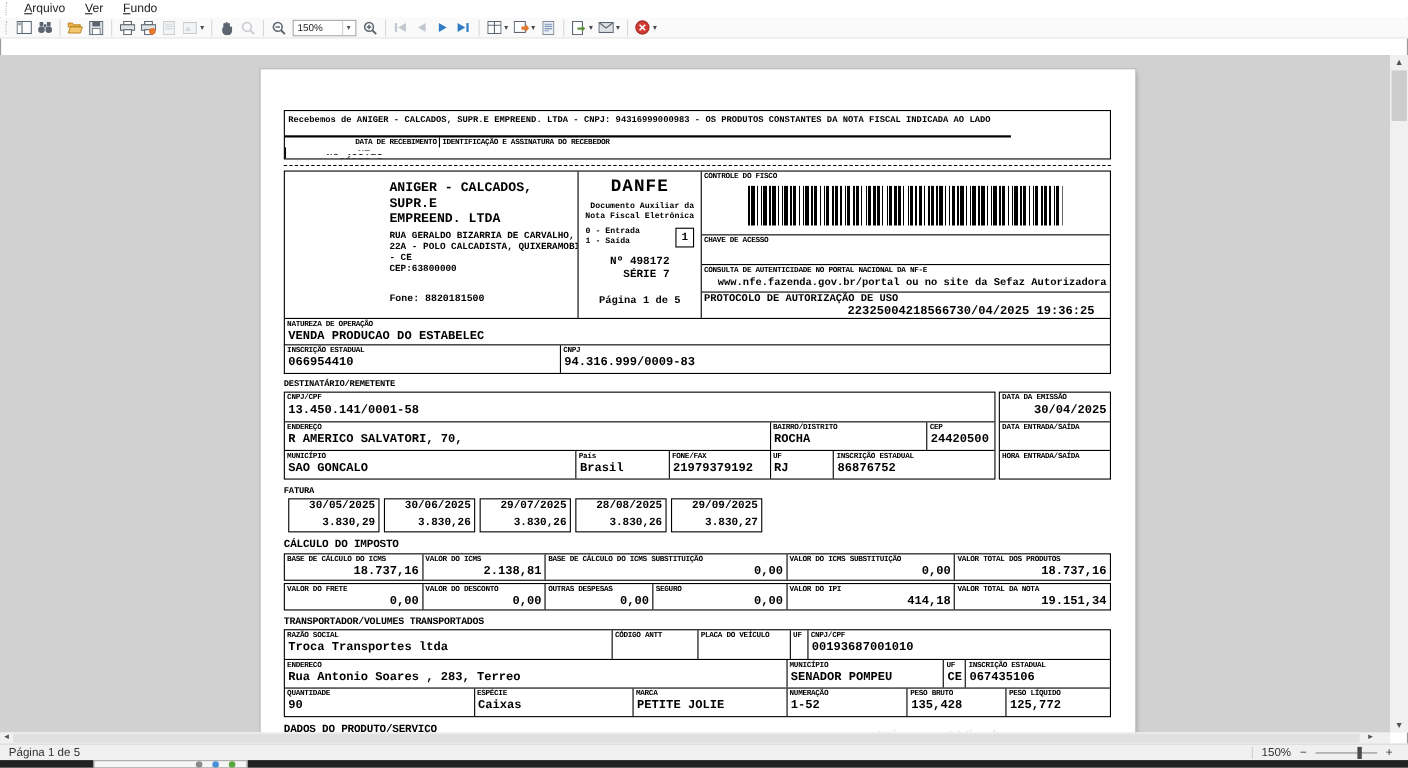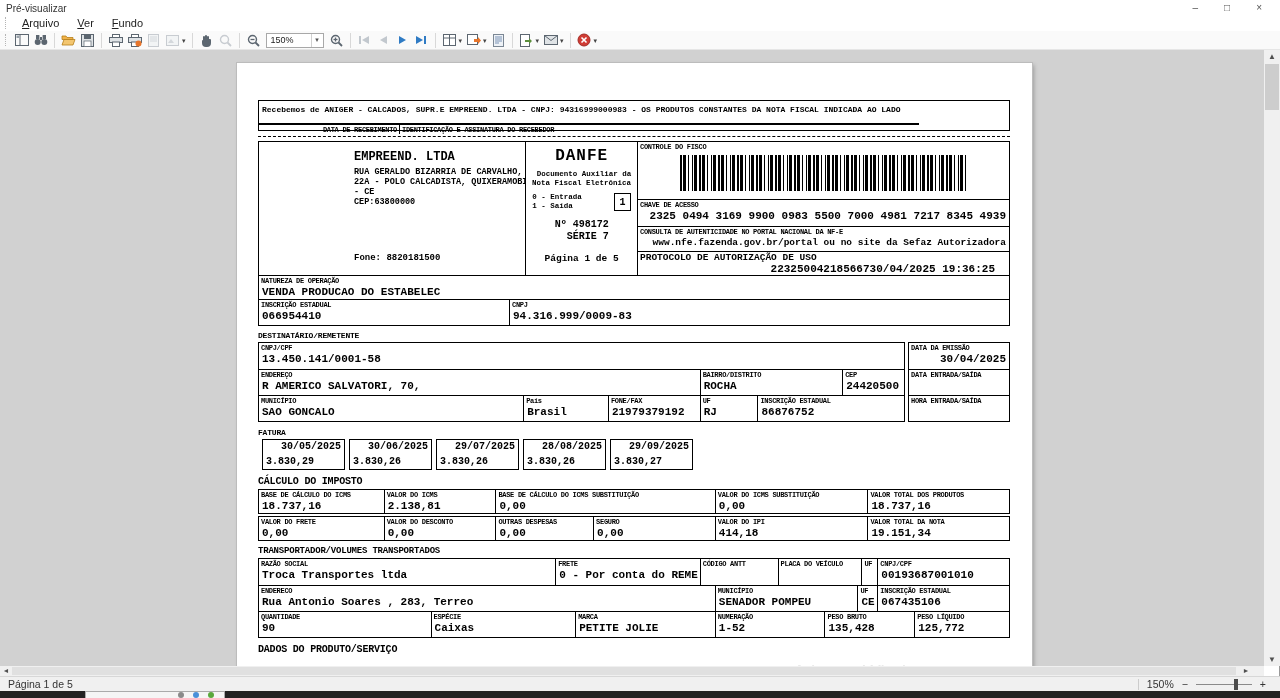"Pré-visualizar" div.titlebar { html: <div> <span>Pré-visualizar</span> <span> <span>–</span> <span>□</span> <span>×</span> </span> </div> -> none }
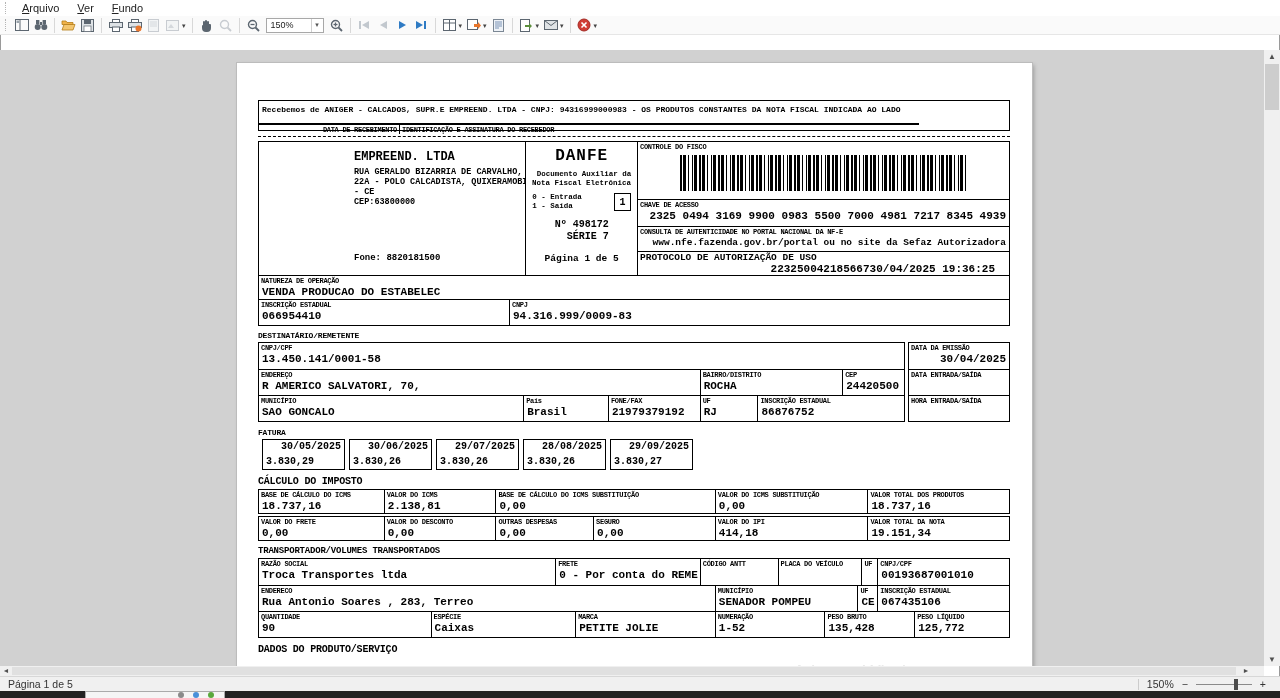"Recebemos de ANIGER - CALCADOS," div.tbl { height: 31px -> 45px }
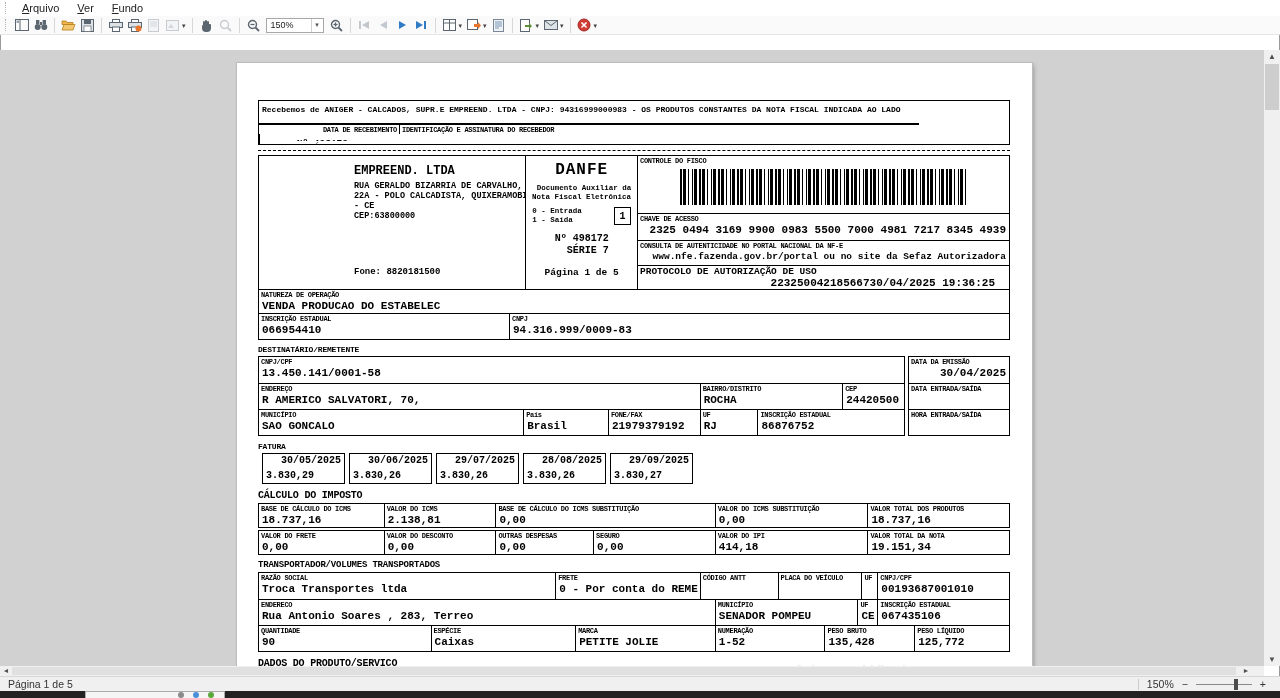"ANIGER - CALCADOS, SUPR.E" div { html: none -> <div>ANIGER - CALCADOS, SUPR.E</div> }
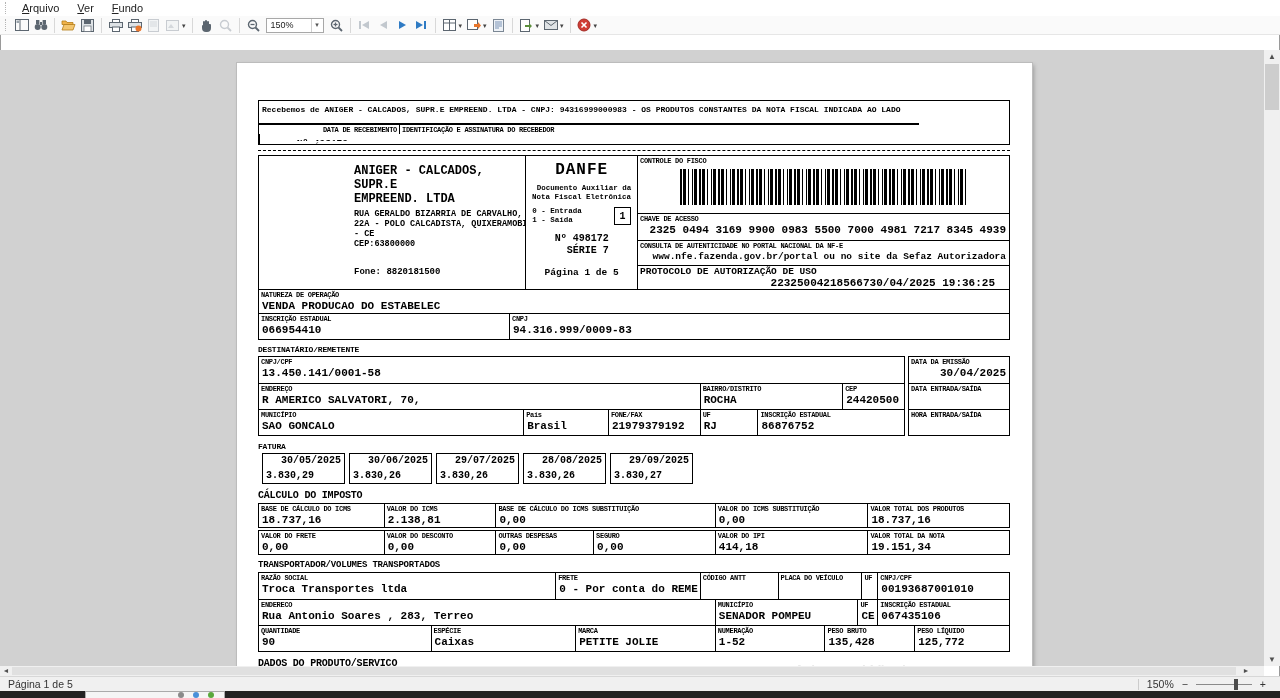"2325 0494 3169 9900 0983" div.vl { html: <div>2325 0494 3169 9900 0983 5500 7000 4981 7217 8345 4939</div> -> none }
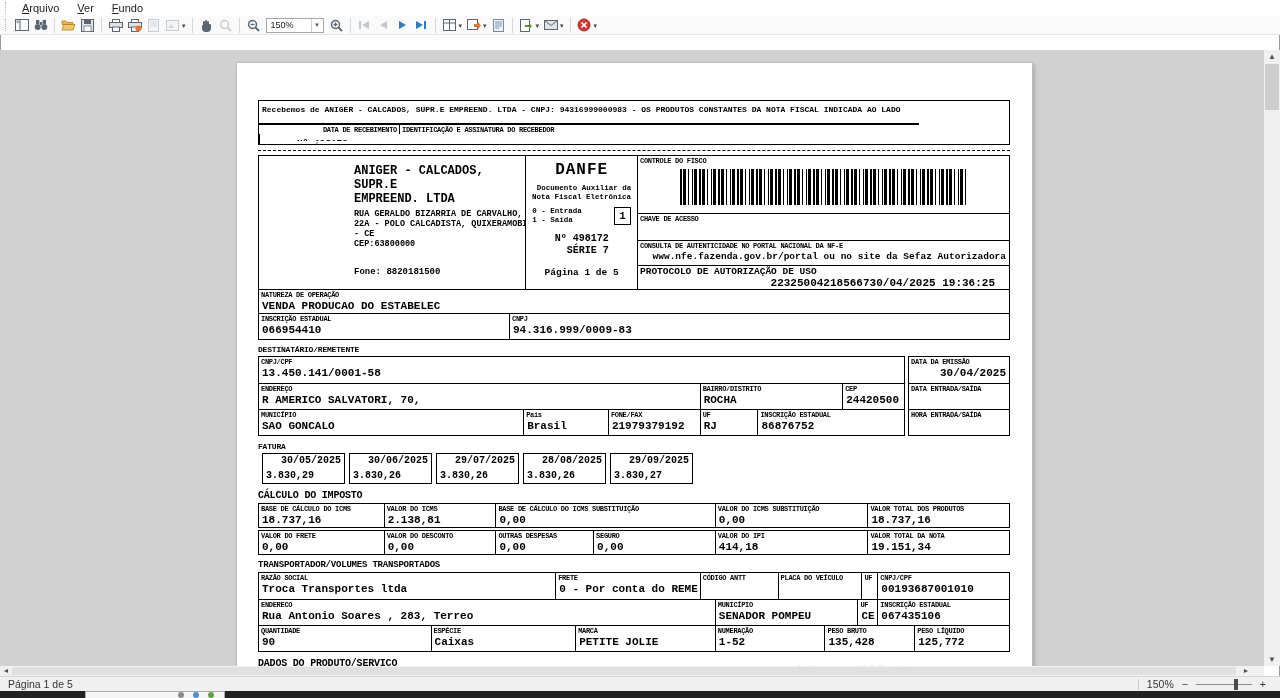"3.830,29" .num { text-align: left -> right }
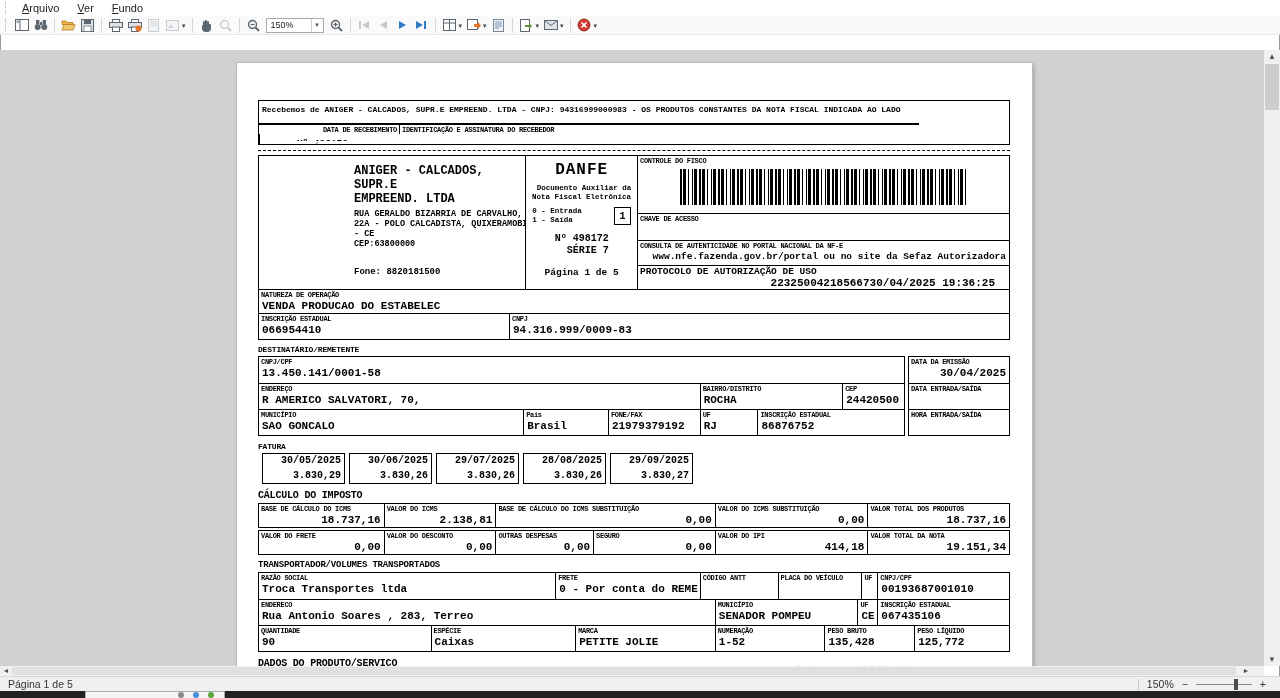"FRETE" div.c { html: <div> <div>FRETE</div> <div>0 - Por conta do REME</div> </div> -> none }
